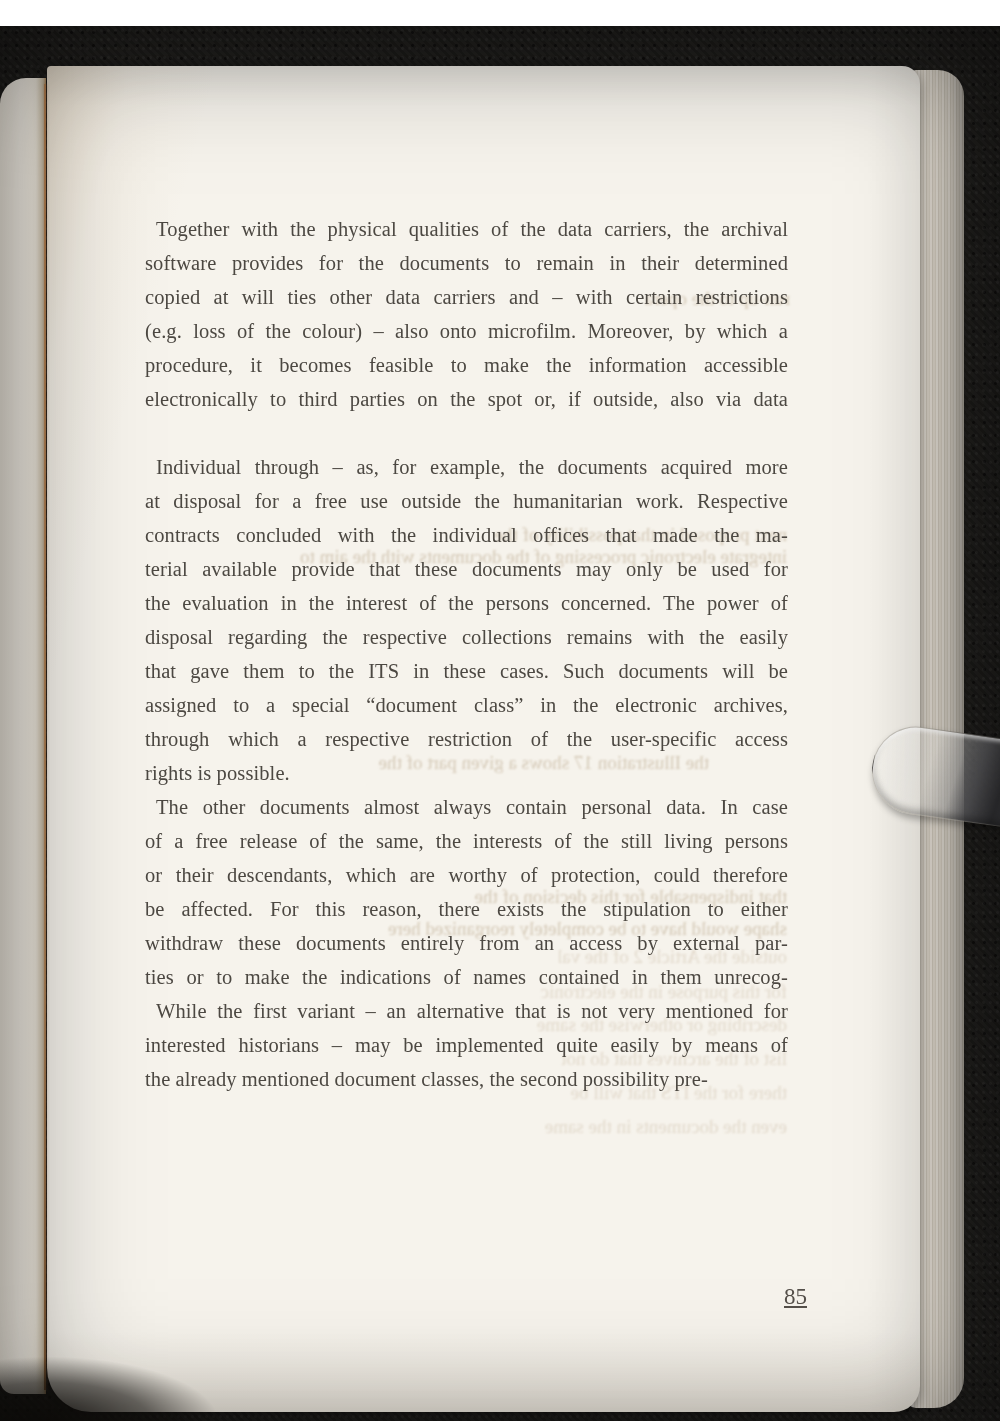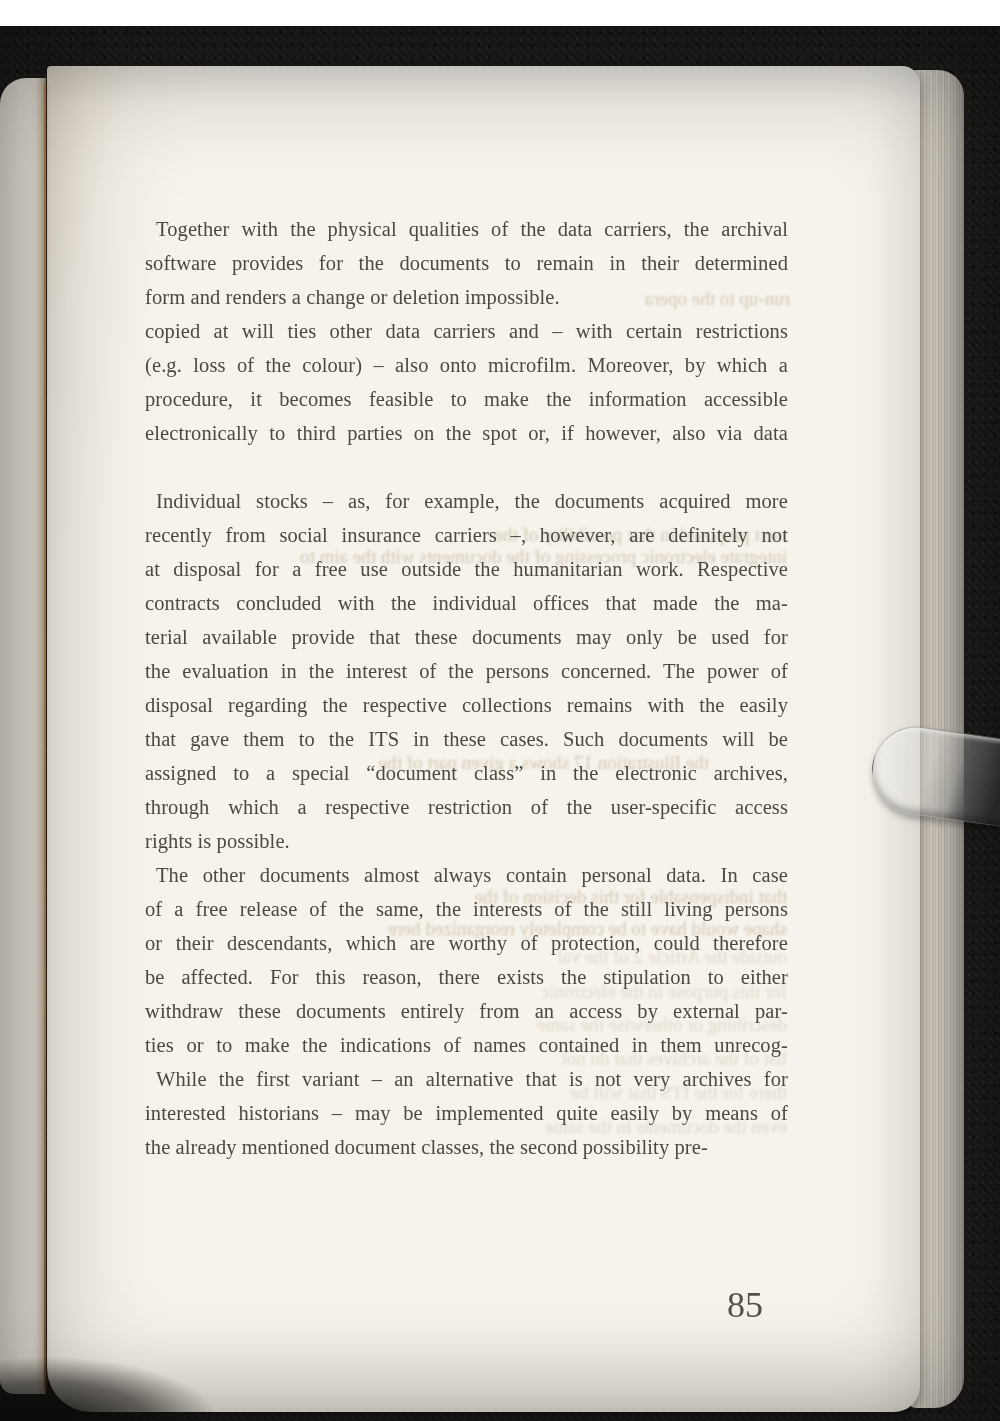"form and renders a change" div.line { html: <div>form and renders a change or deletion impossible.</div> -> none }
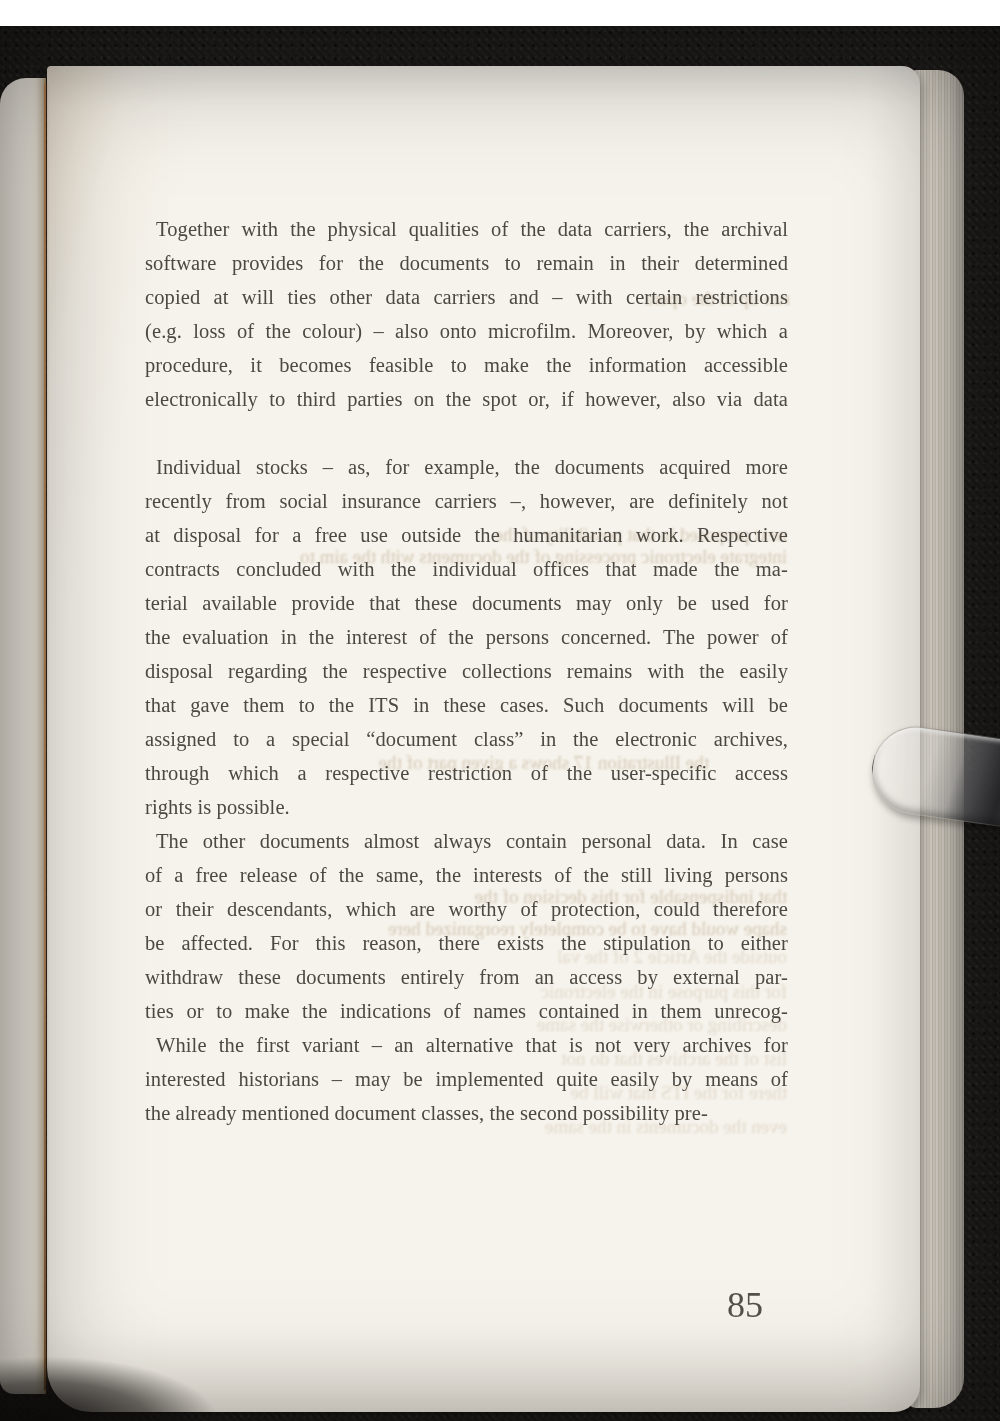"electronically to third parties on" div.line { text: however -> outside }
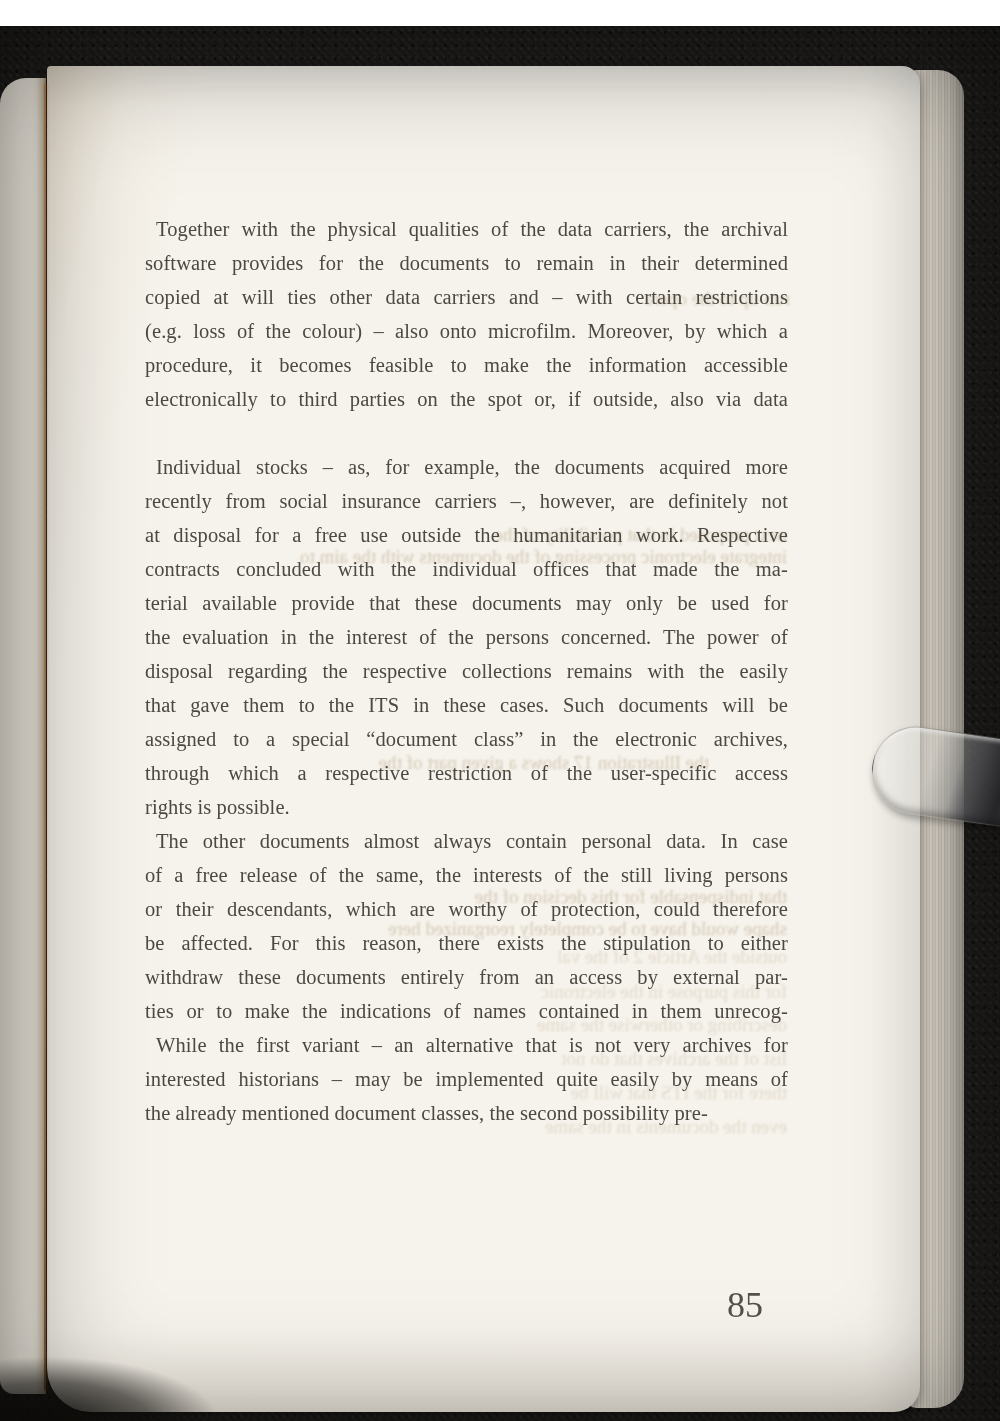"Individual stocks – as, for" div.line { text: stocks -> through }
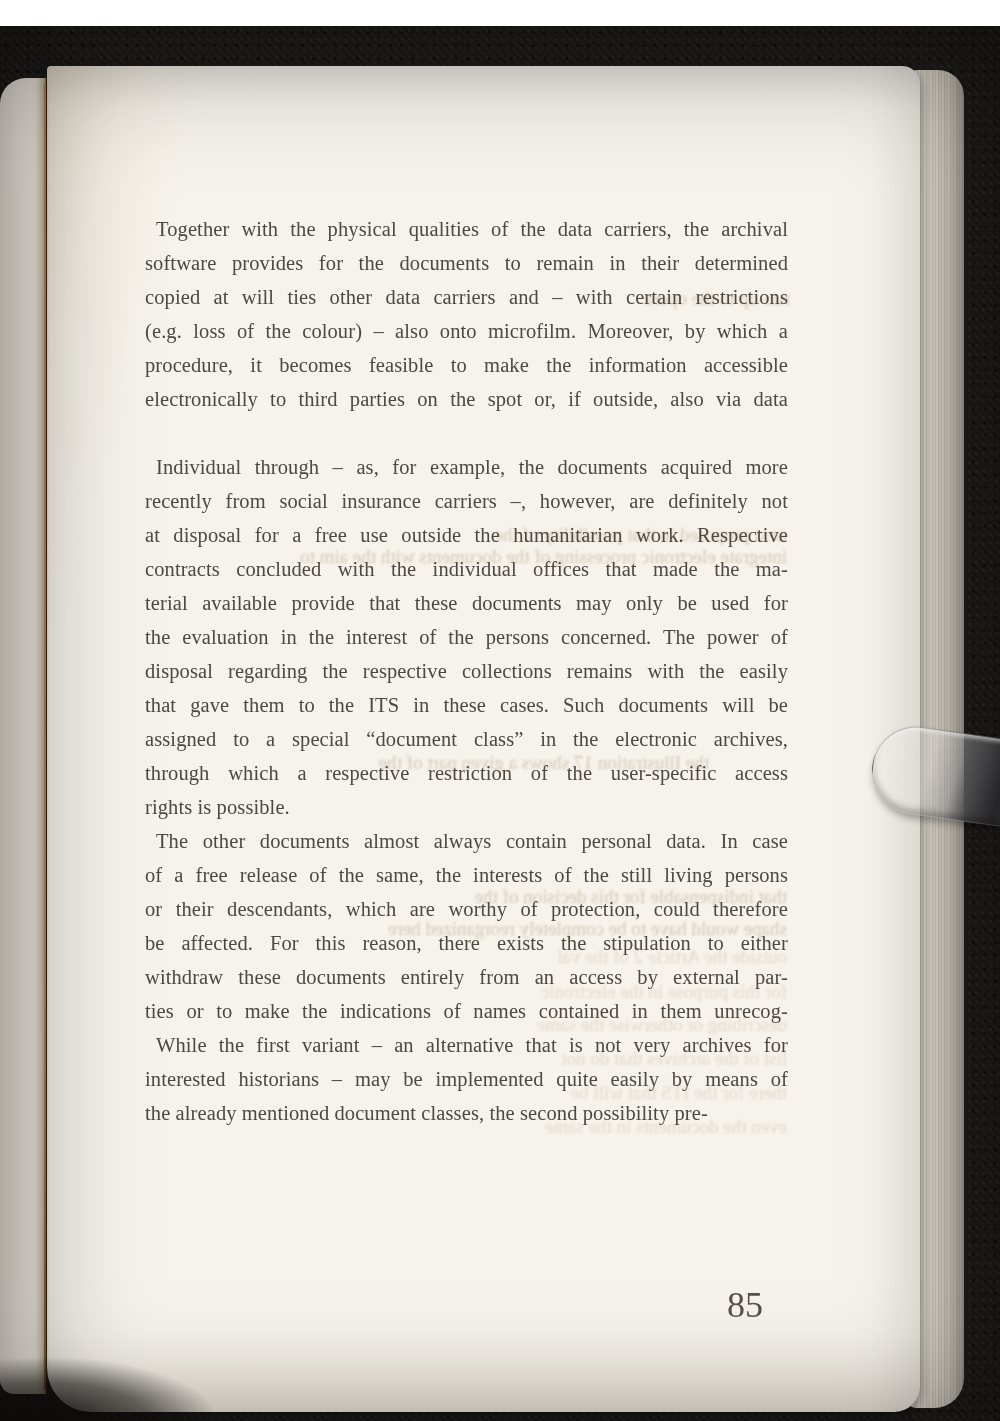"recently from social insurance carriers" div.line { html: <div>recently from social insurance carriers –, however, are definitely not</div> -> none }
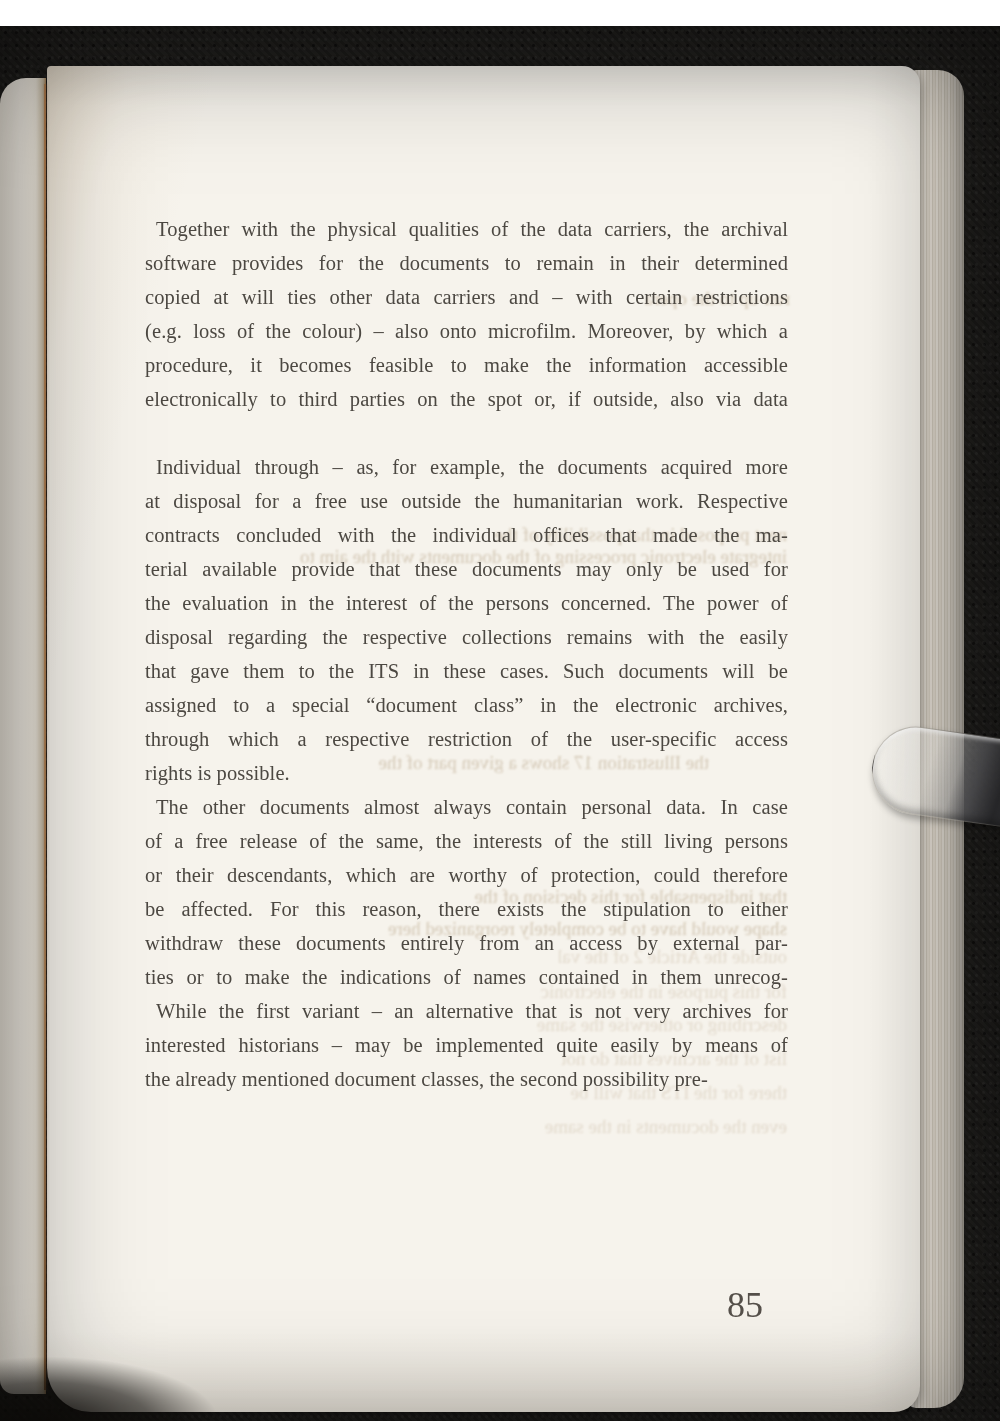"While the first variant –" div.line { text: archives -> mentioned }
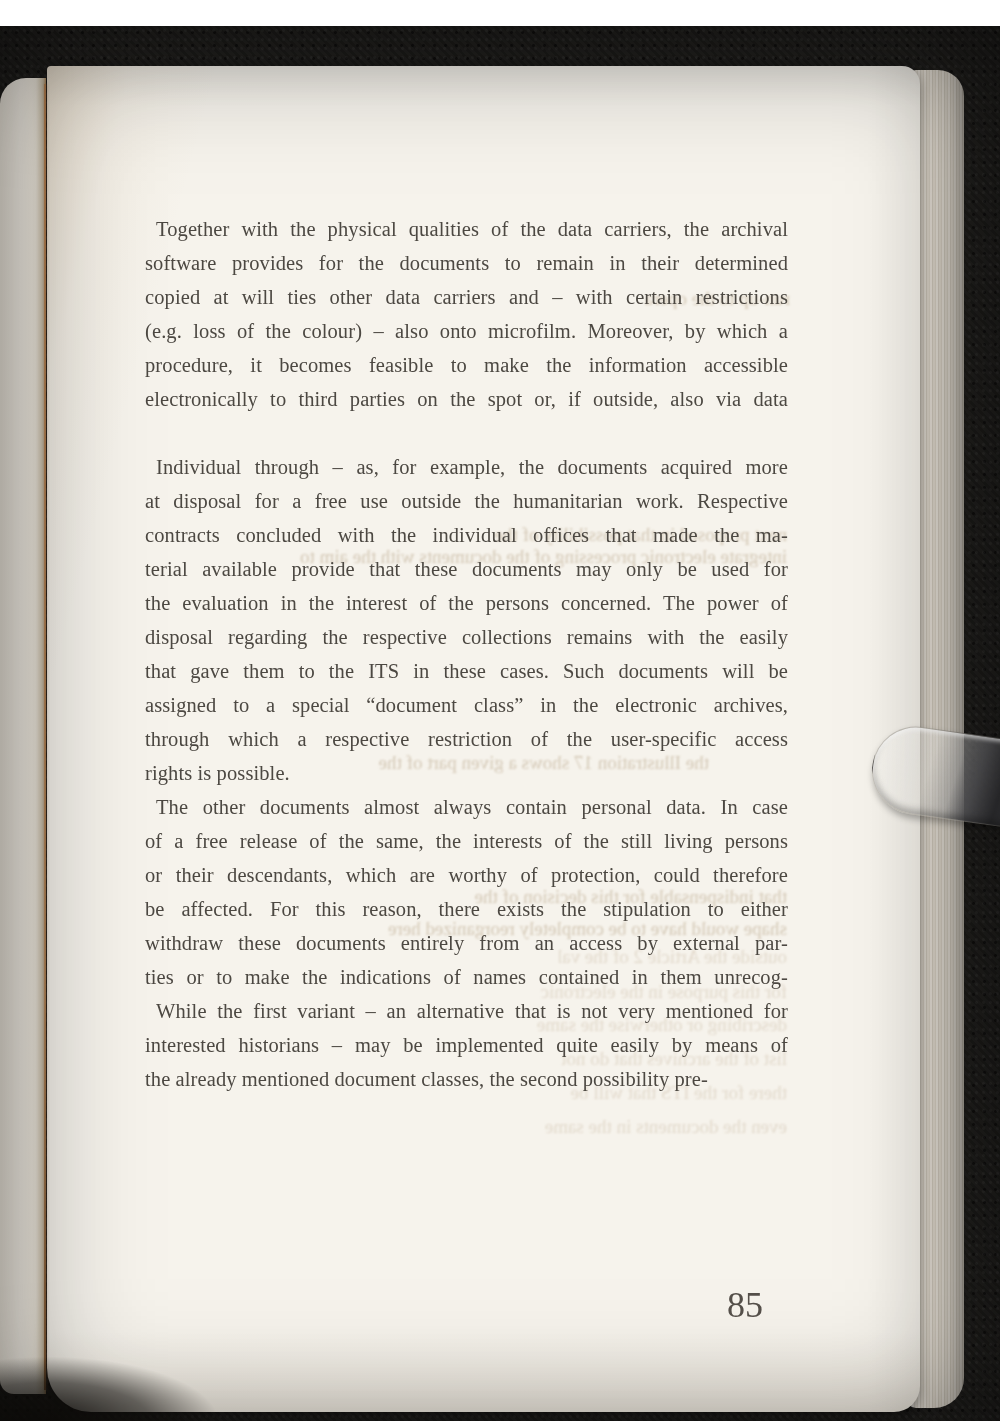"85" .page-number { font-size: 36px -> 23px; text-align: left -> right; text-decoration: none -> underline }
